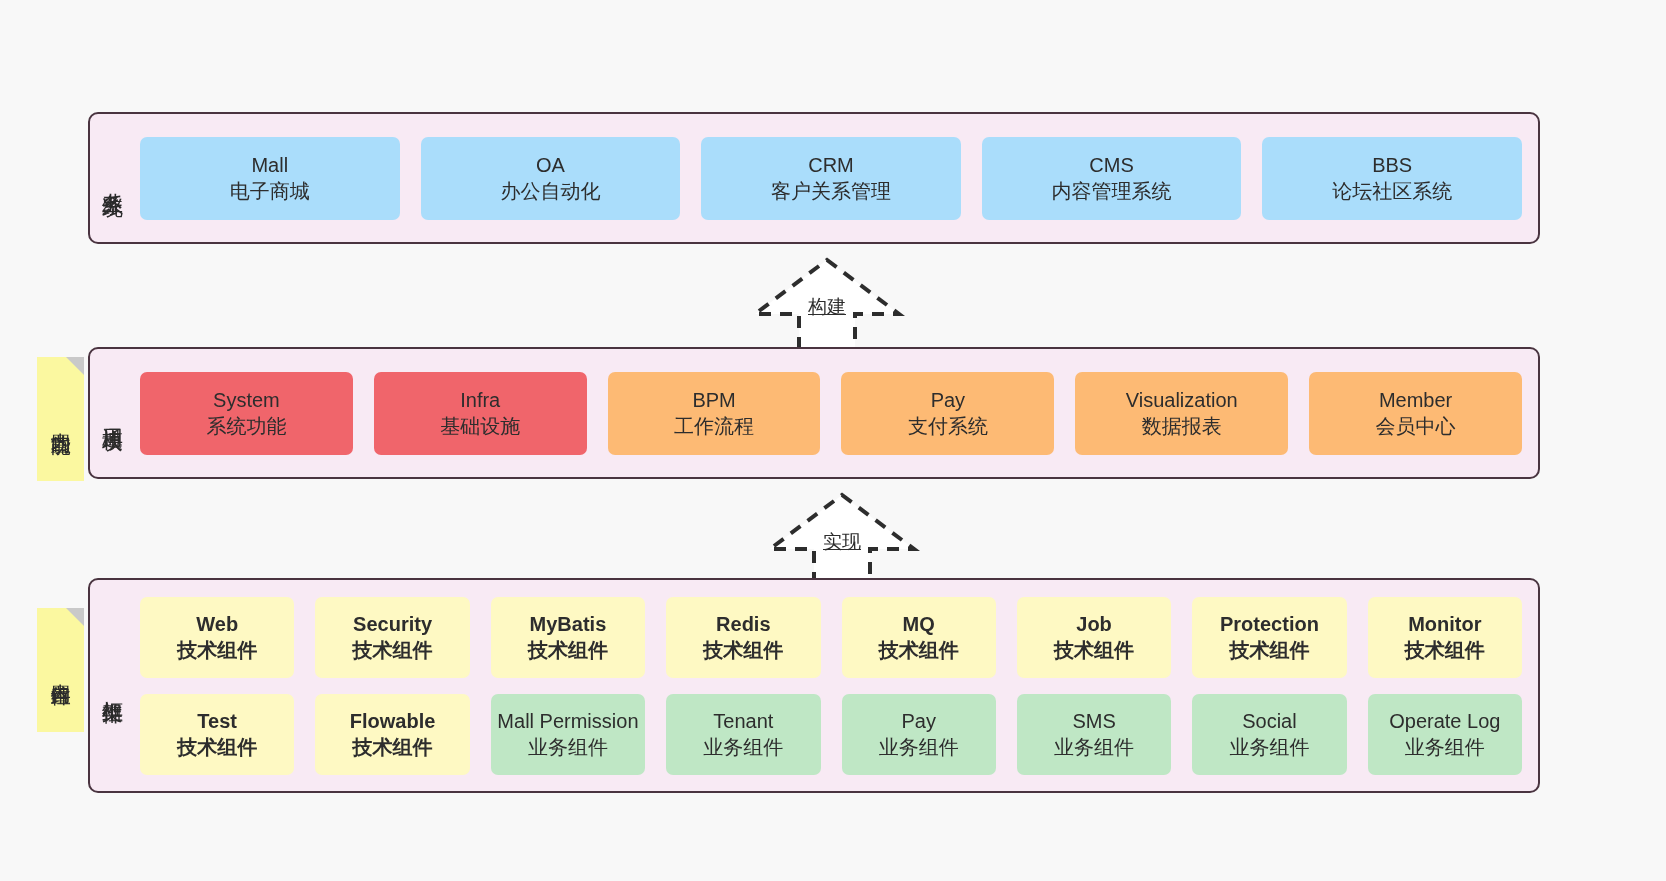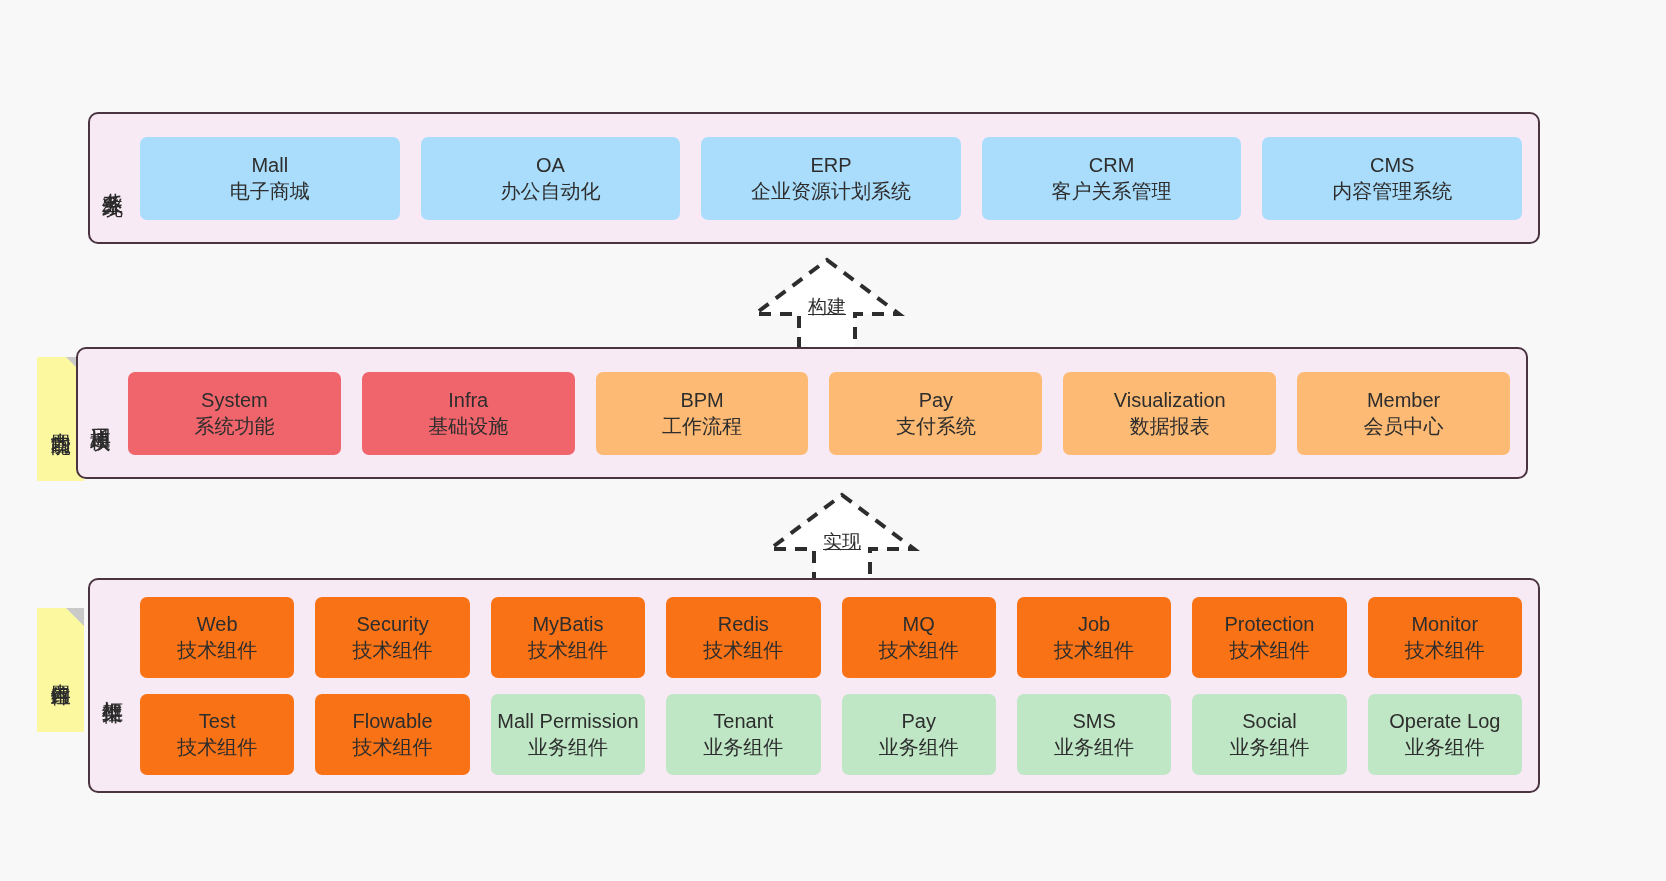"ERP" div.card { html: <div> <span>ERP</span> <span>企业资源计划系统</span> </div> -> none }
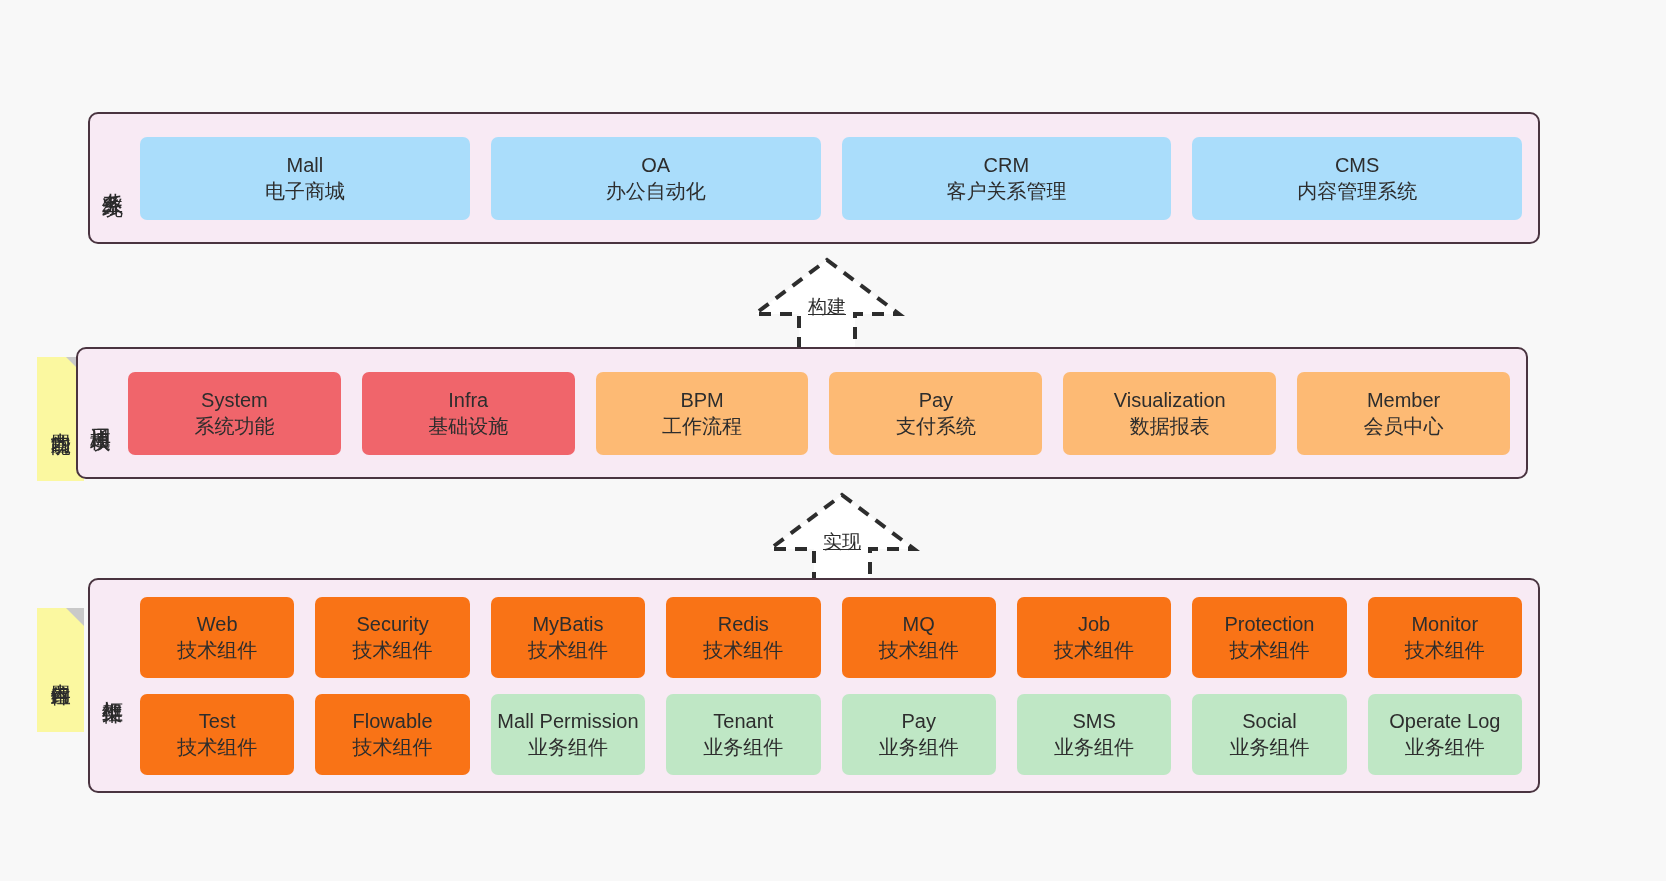"BBS" div.card { html: none -> <div> <span>BBS</span> <span>论坛社区系统</span> </div> }
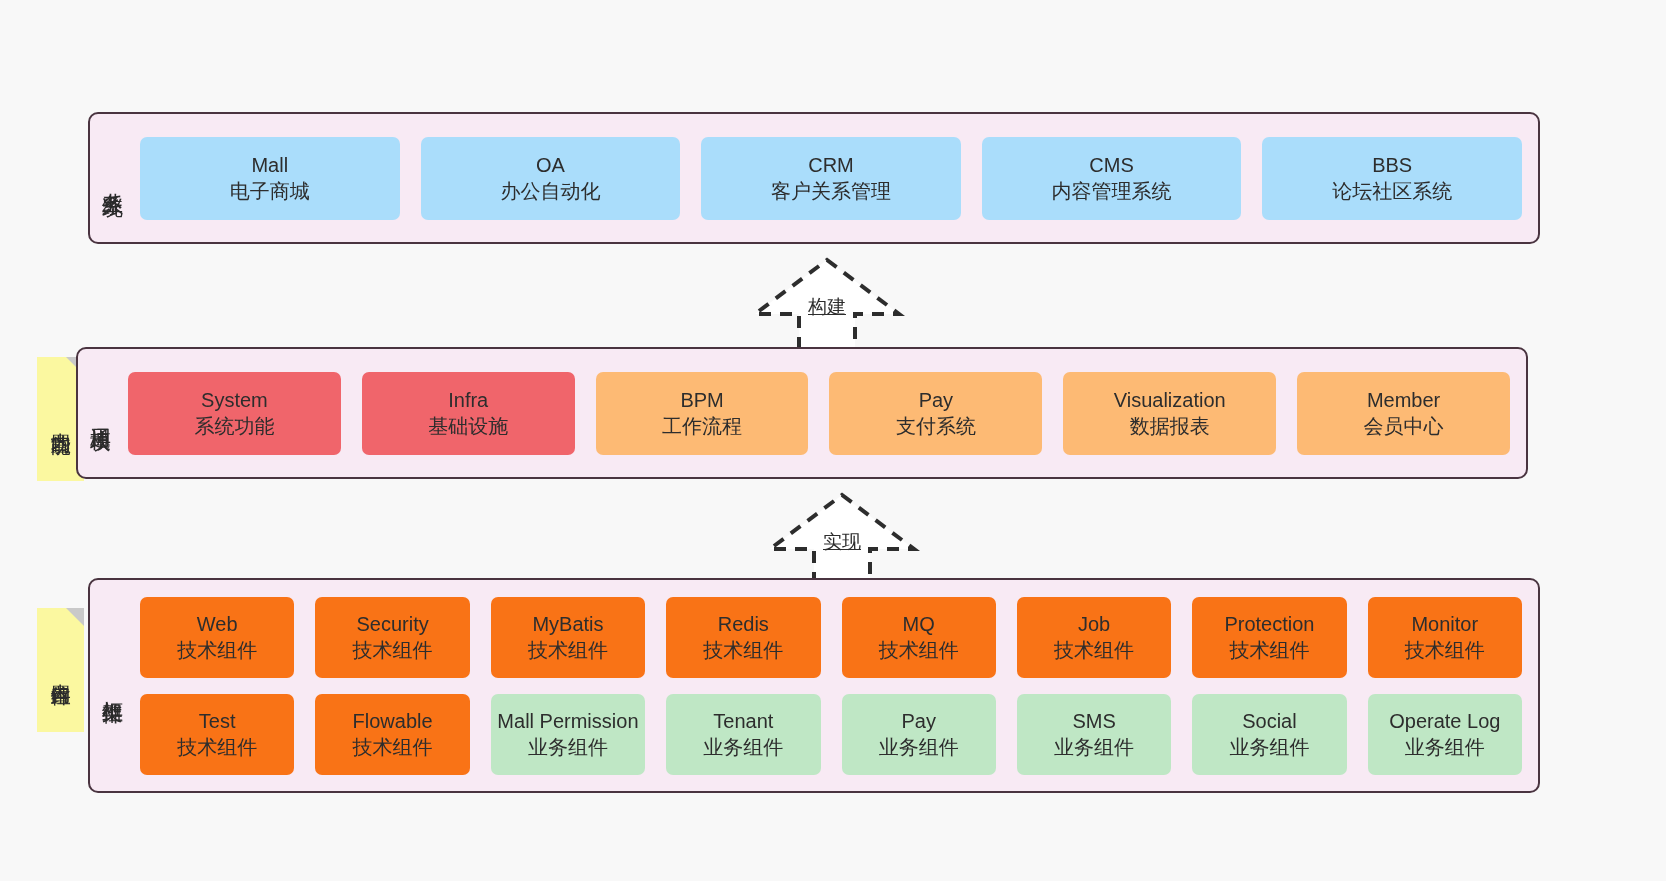"System" div.layer { left: 76px -> 88px }
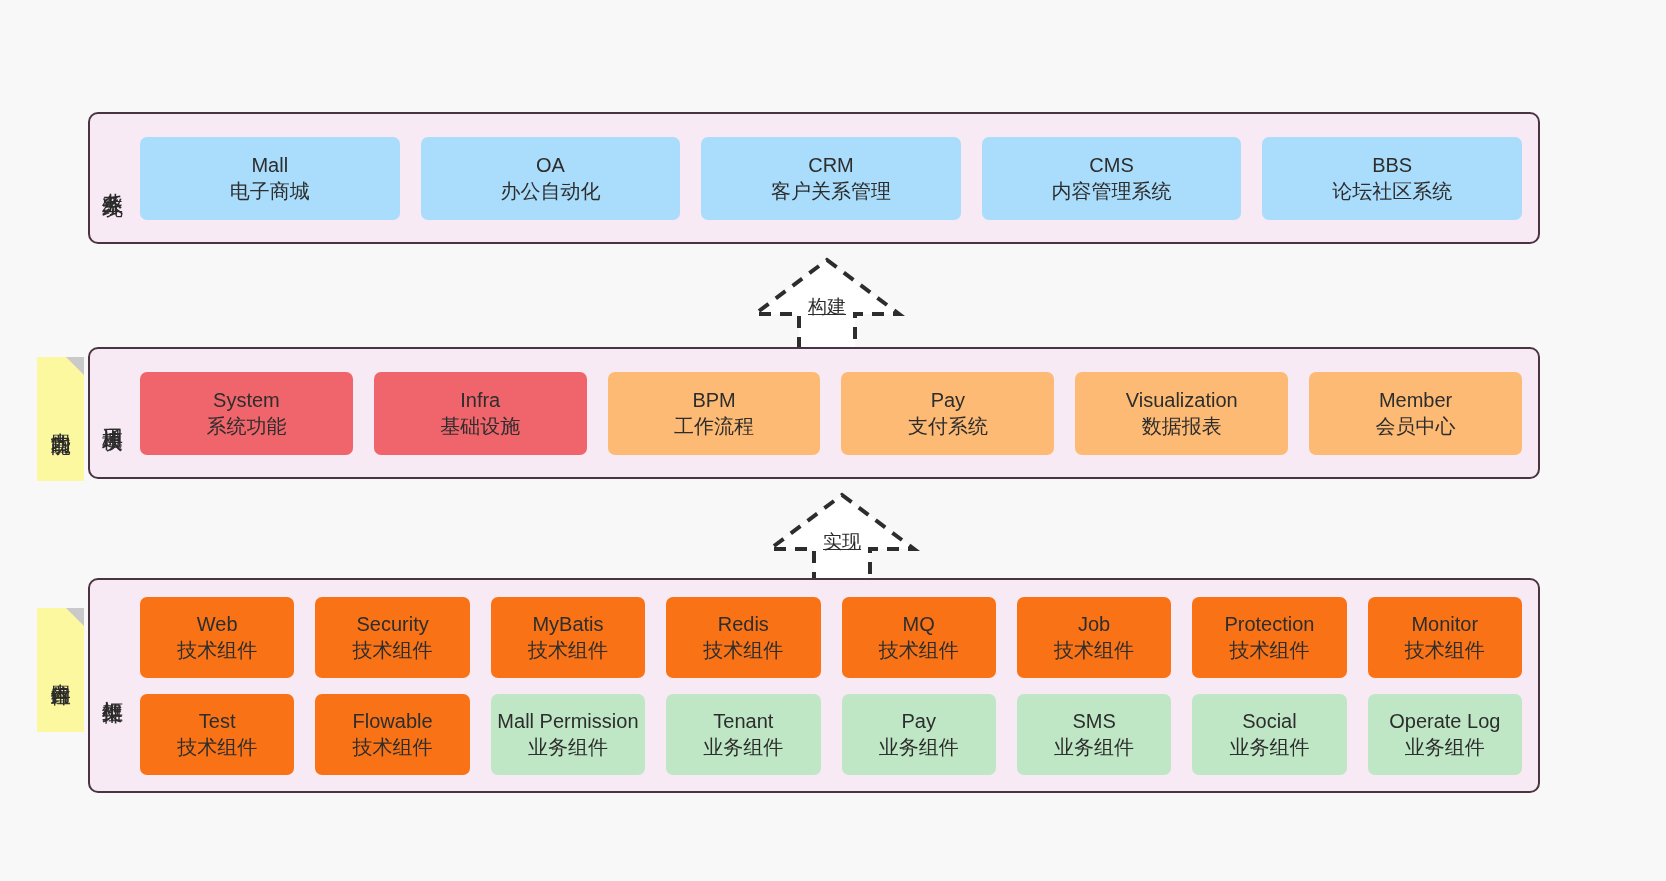"Web" .c-green { background: #f97316 -> #fef9c3; font-weight: none -> bold }
